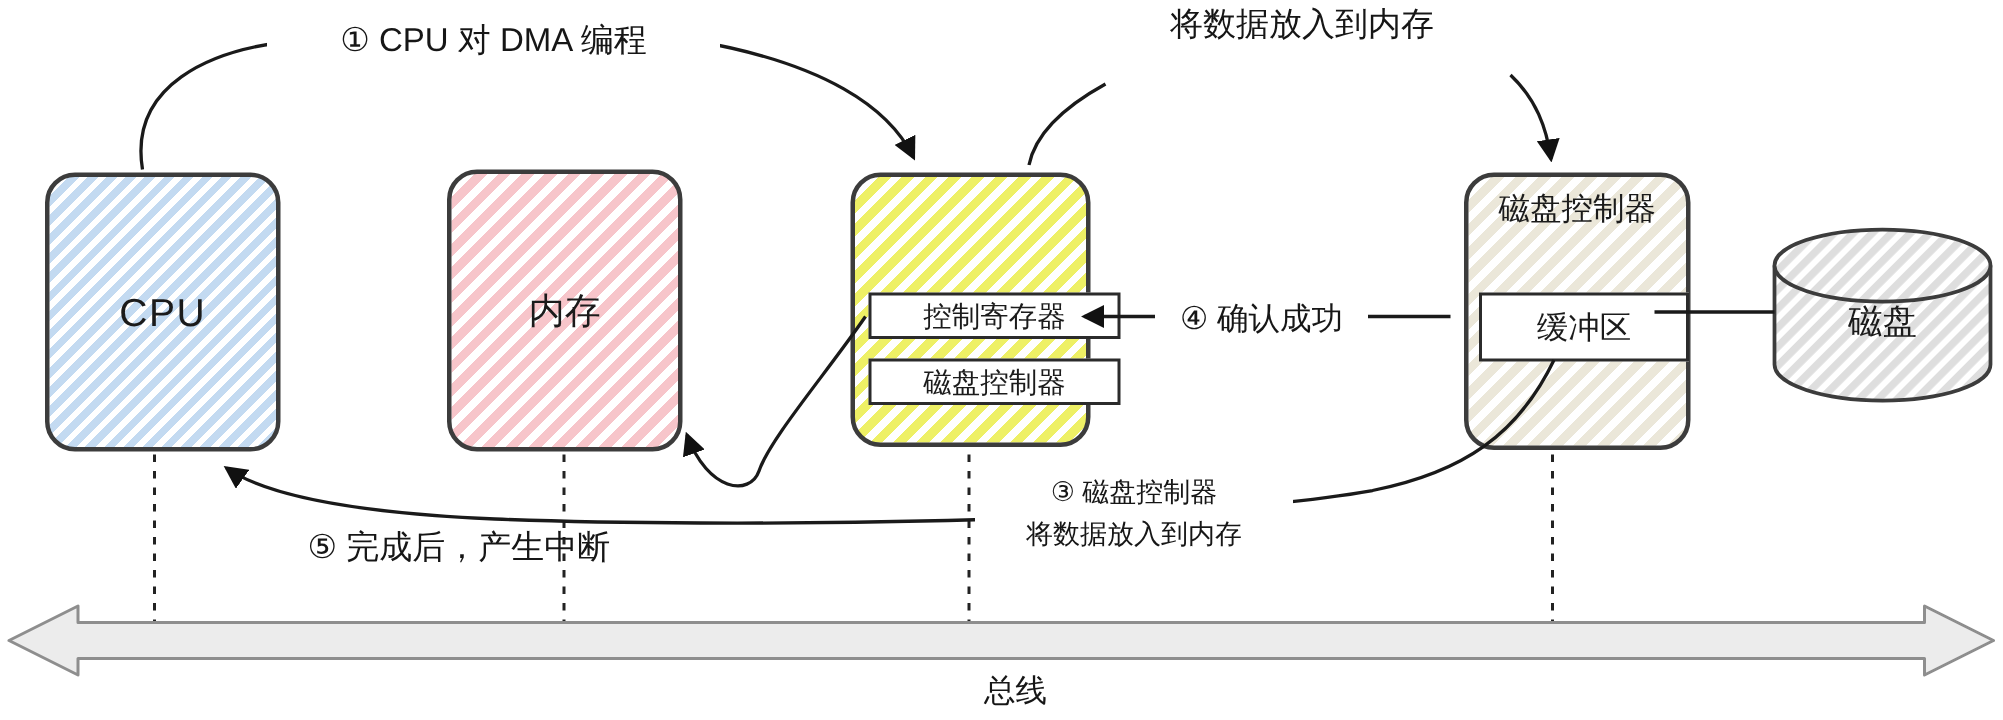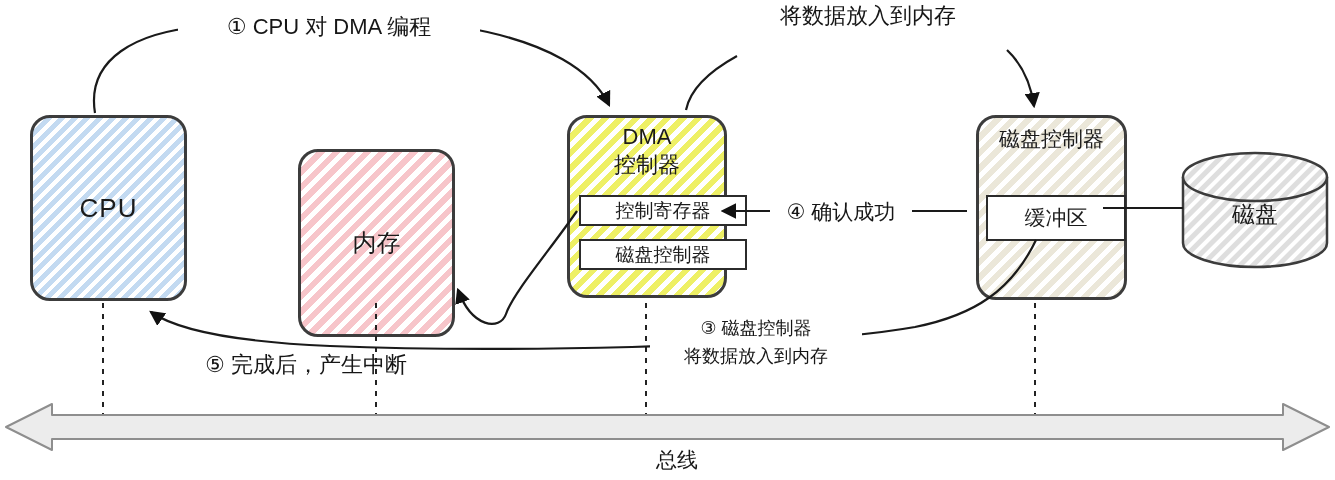"DMA" div.dma-title { html: <div> <span>DMA</span> <span>控制器</span> </div> -> none }
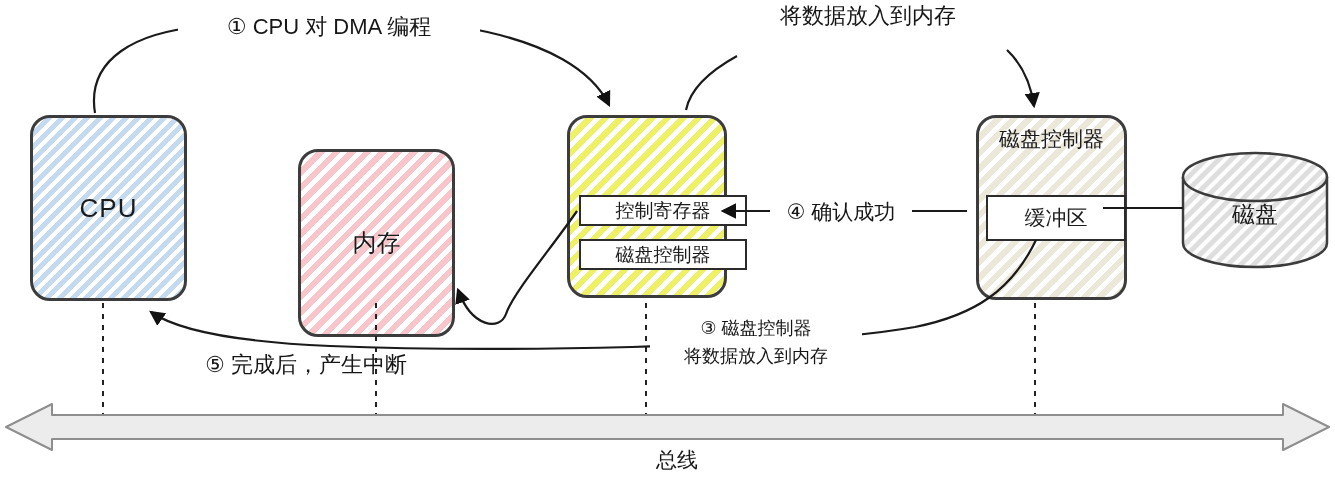"内存" .hatch-pink { margin-top: 36px -> none }
